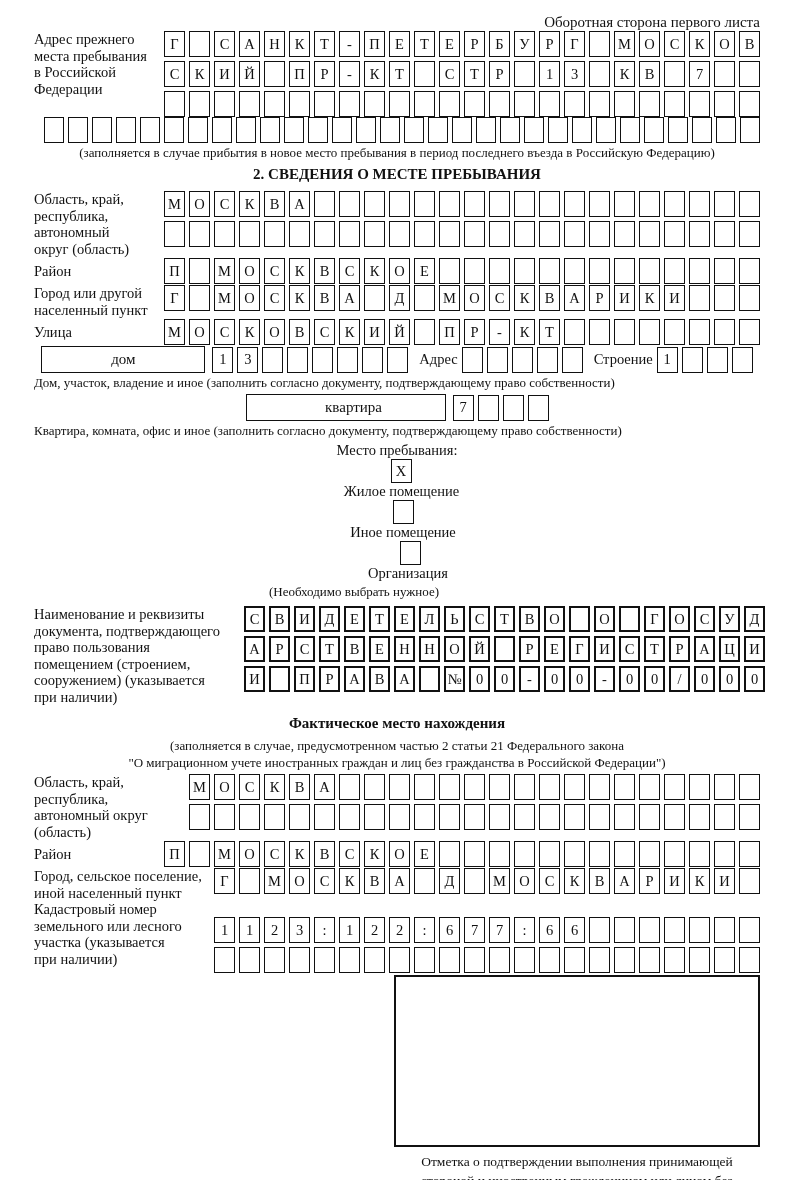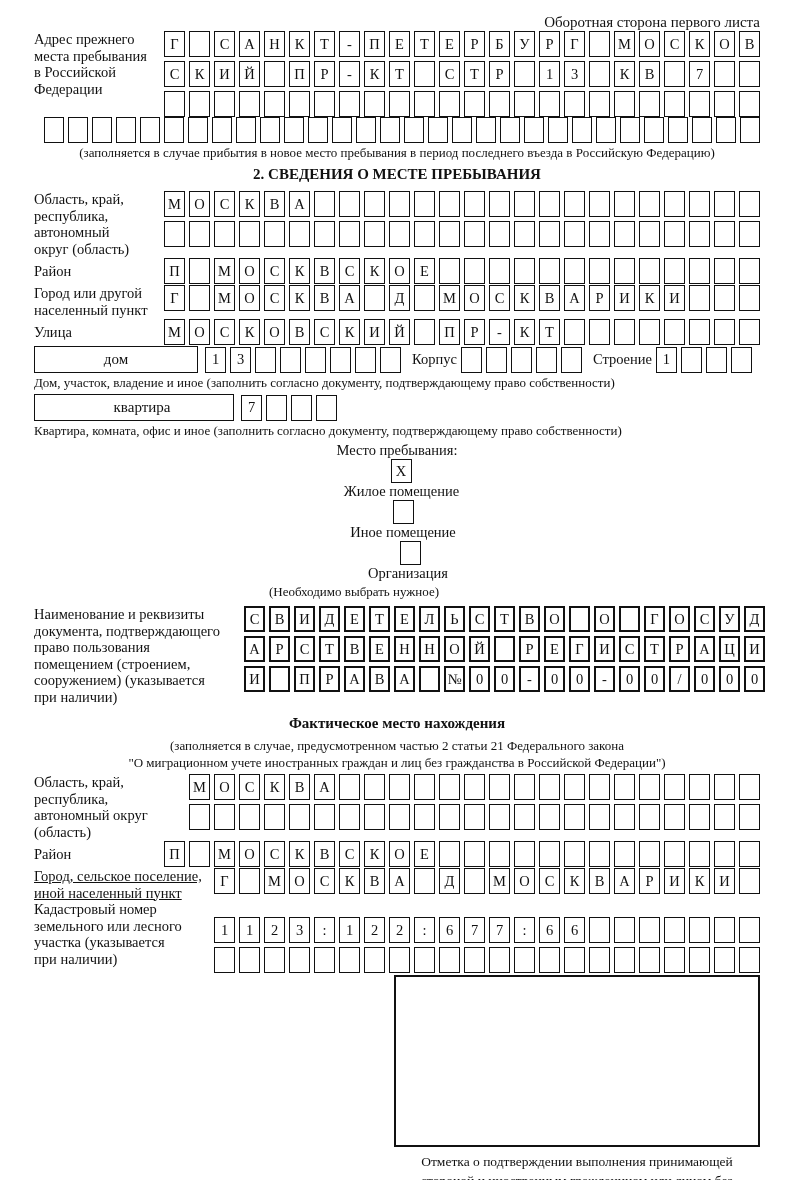"дом" .house-row { justify-content: none -> center }
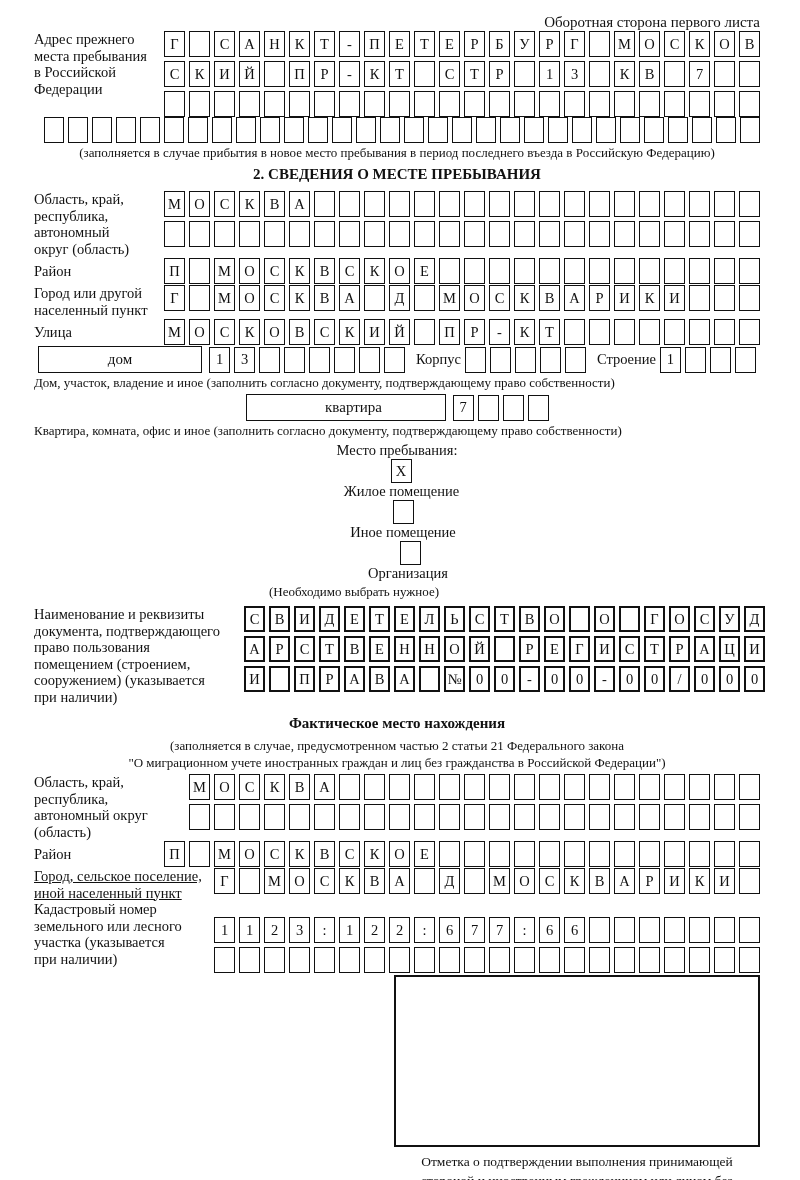"Корпус" span.inline-lbl { text: Корпус -> Адрес }
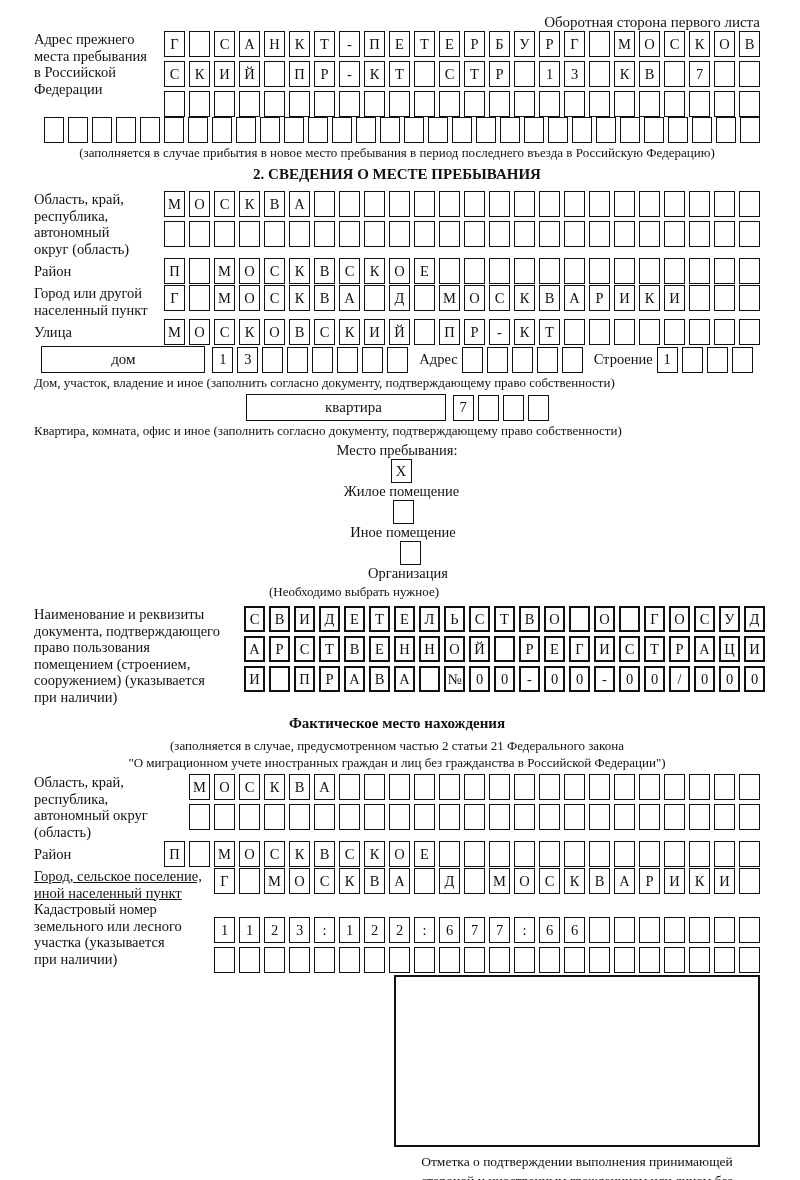"Город, сельское поселение," div.label { text-decoration: underline -> none }
